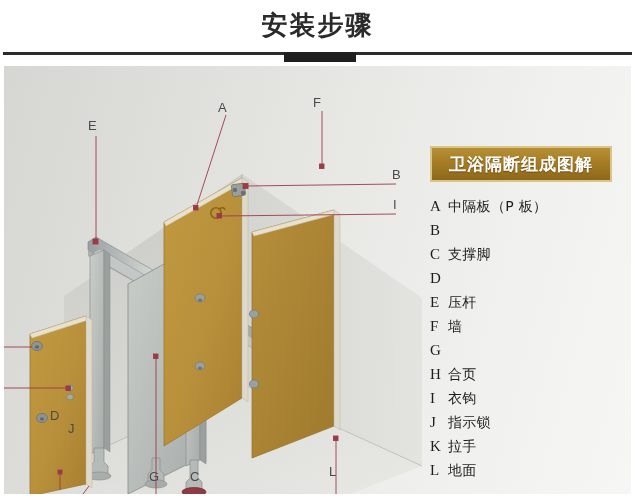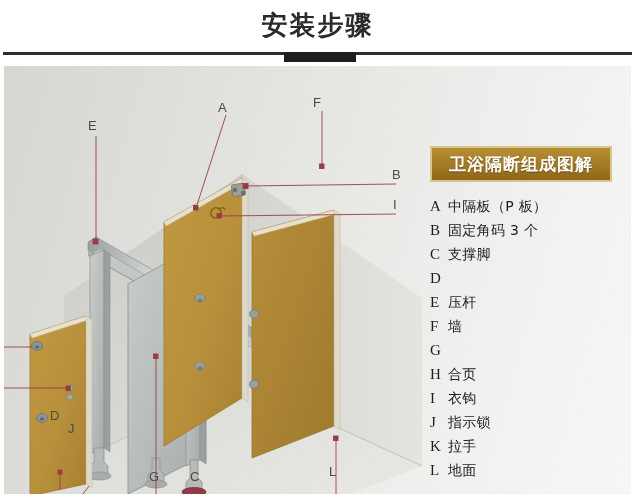"固定角码 3 个" span.legend-label { html: <span>固定角码 3 个</span> -> none }
